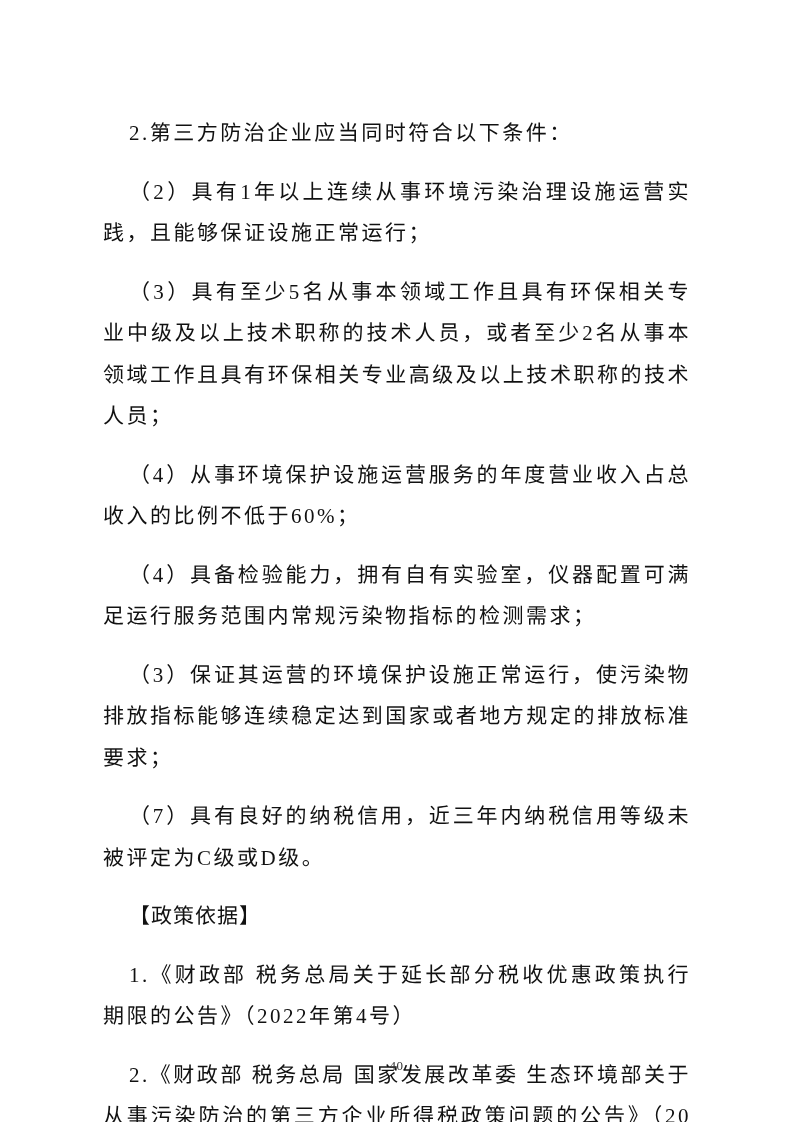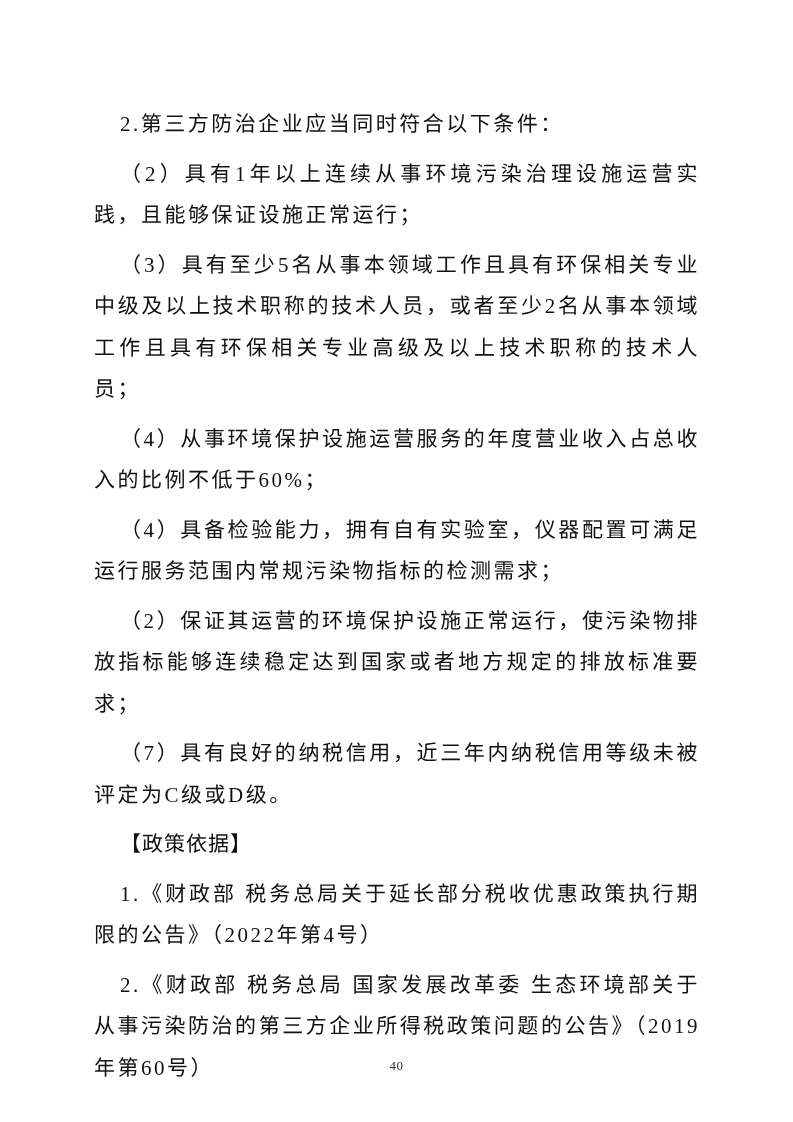"2.第三方防治企业应当同时符合以下条件：" p.para { margin: 8px -> 17px }
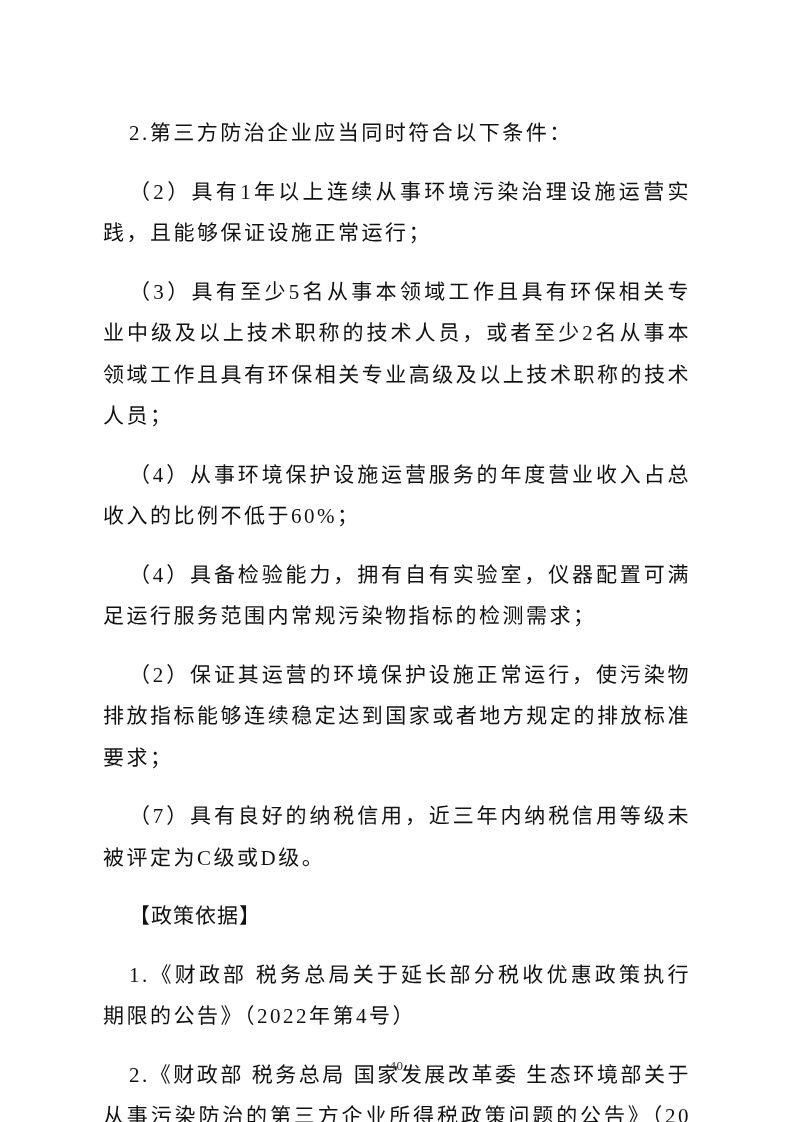"（2）保证其运营的环境保护设施正常运行，使污染物排放指标能够连续稳定达到国家或者" p.para { text: 2 -> 3 }
